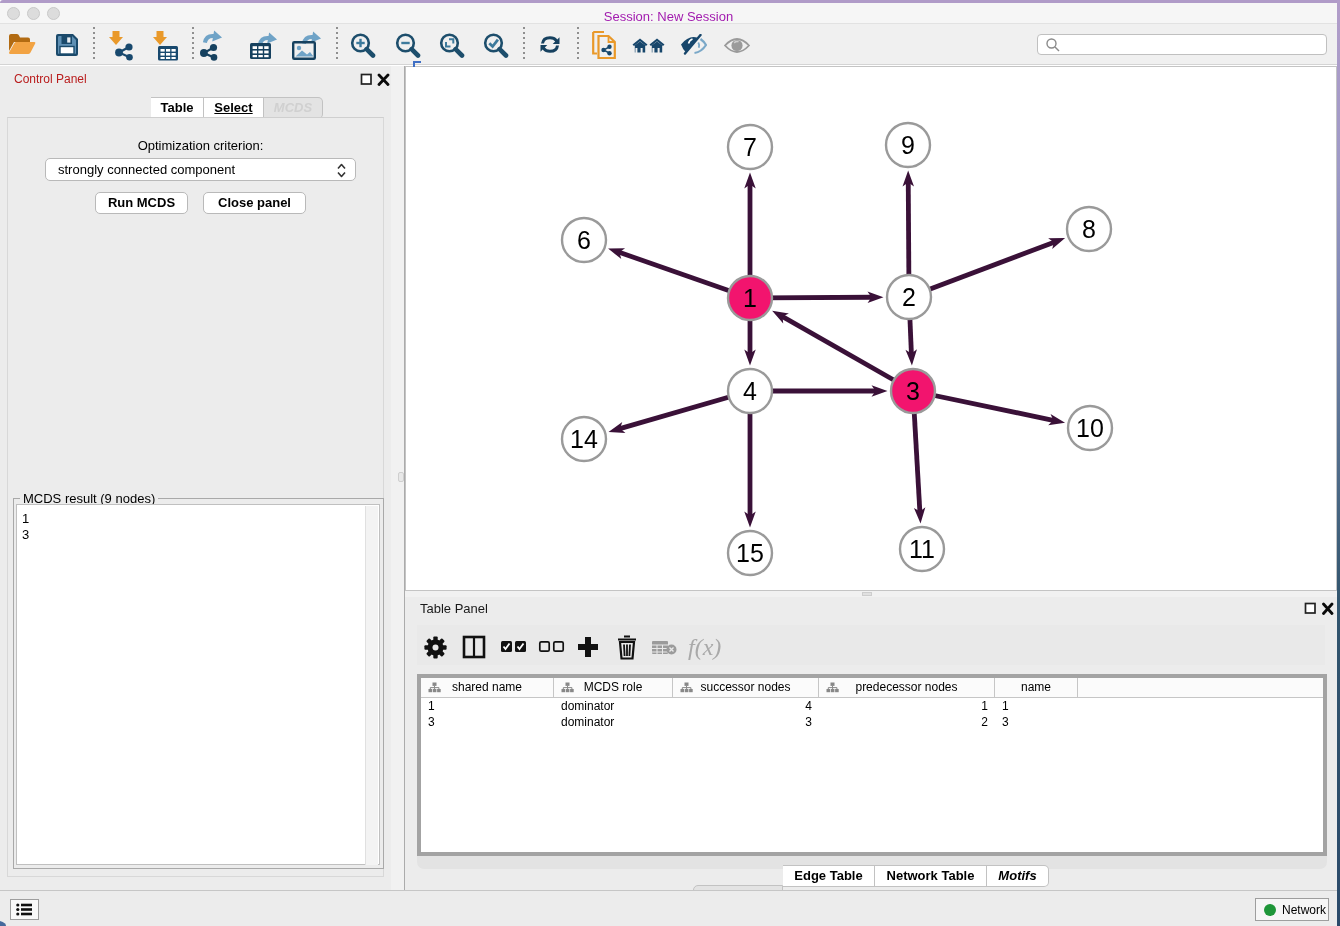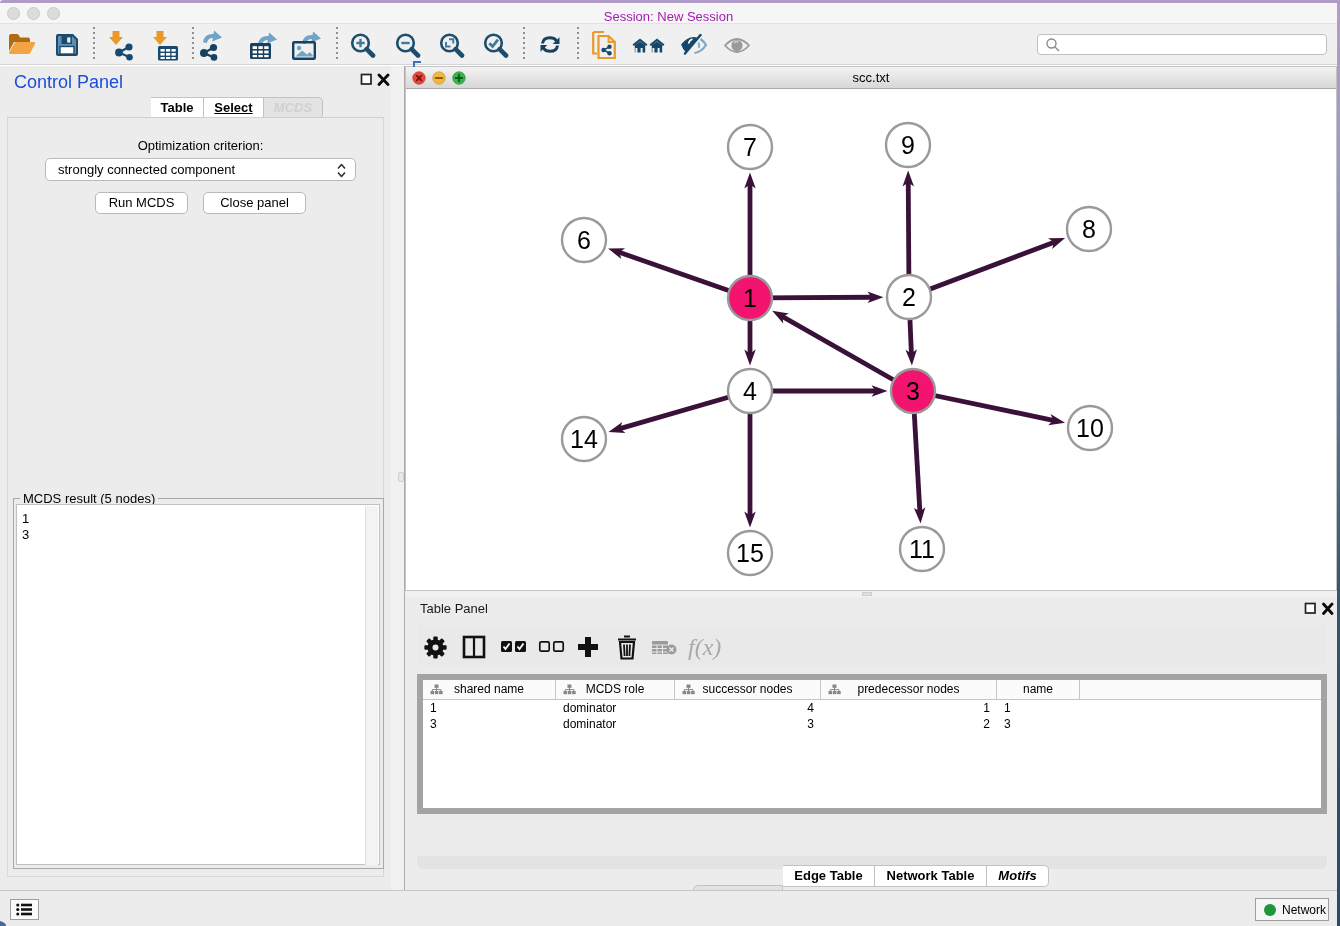"Control Panel" #cp-title { color: #1d4ed8 -> #b91c1c; font-size: 18px -> 12px }
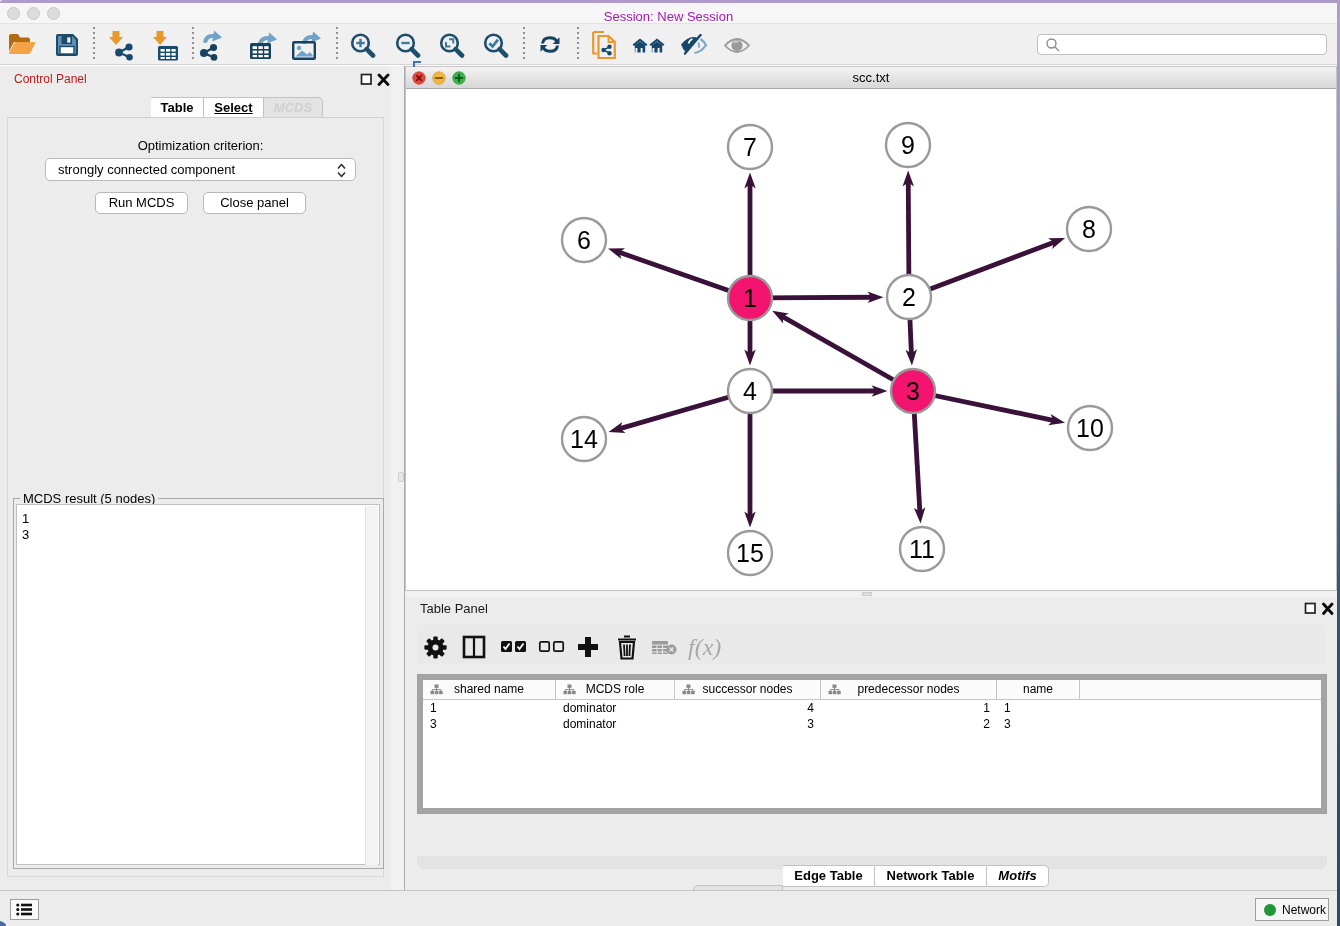"scc.txt" div.abs { html: <div> <svg> <circle></circle> <path></path> <circle></circle> <path></path> <circle></circle> <path></path> </svg> <div>scc.txt</div> </div> -> none }
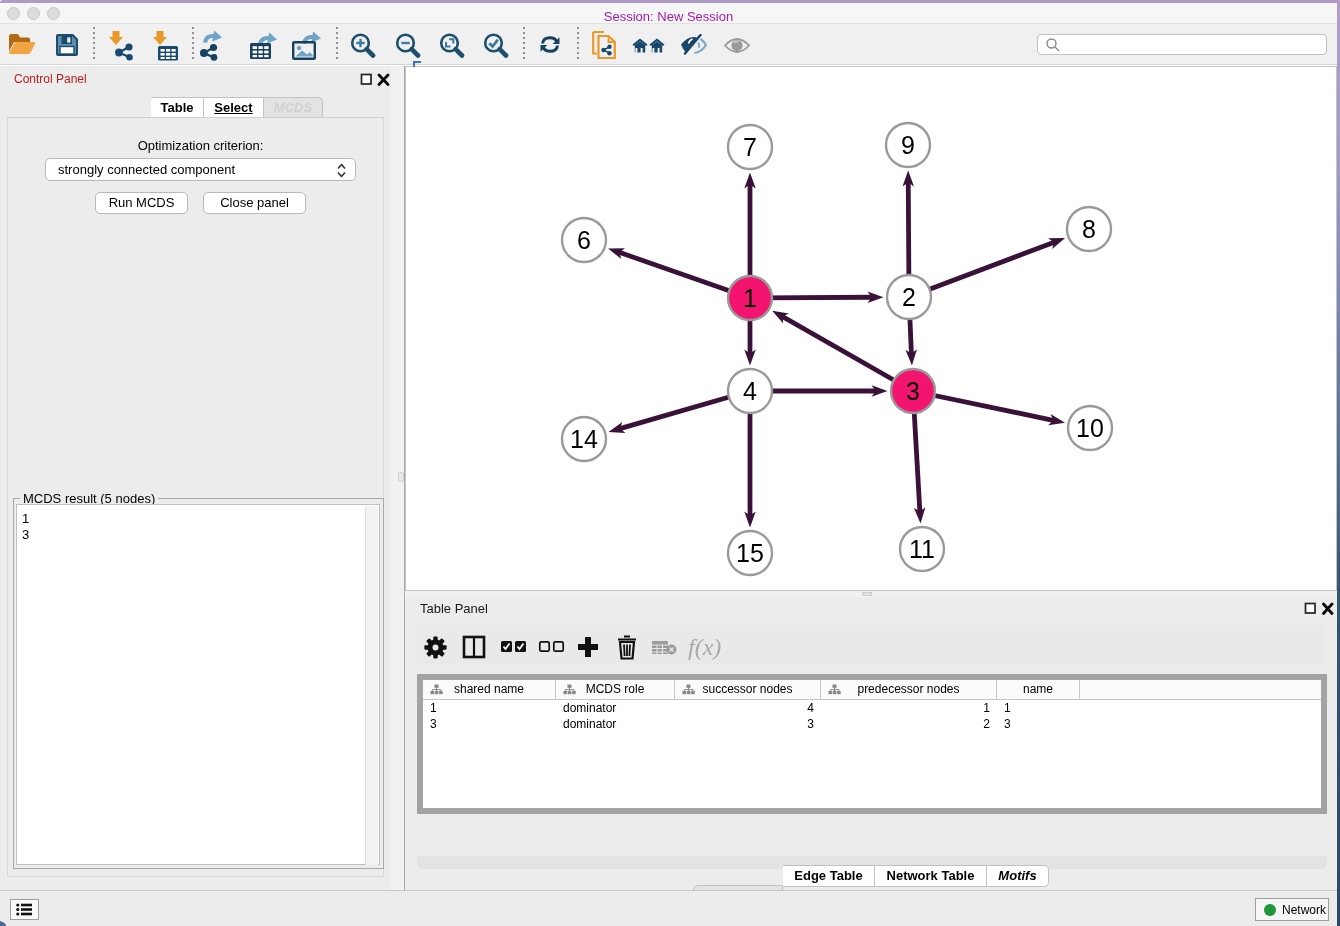"Run MCDS" .btn { font-weight: normal -> bold }
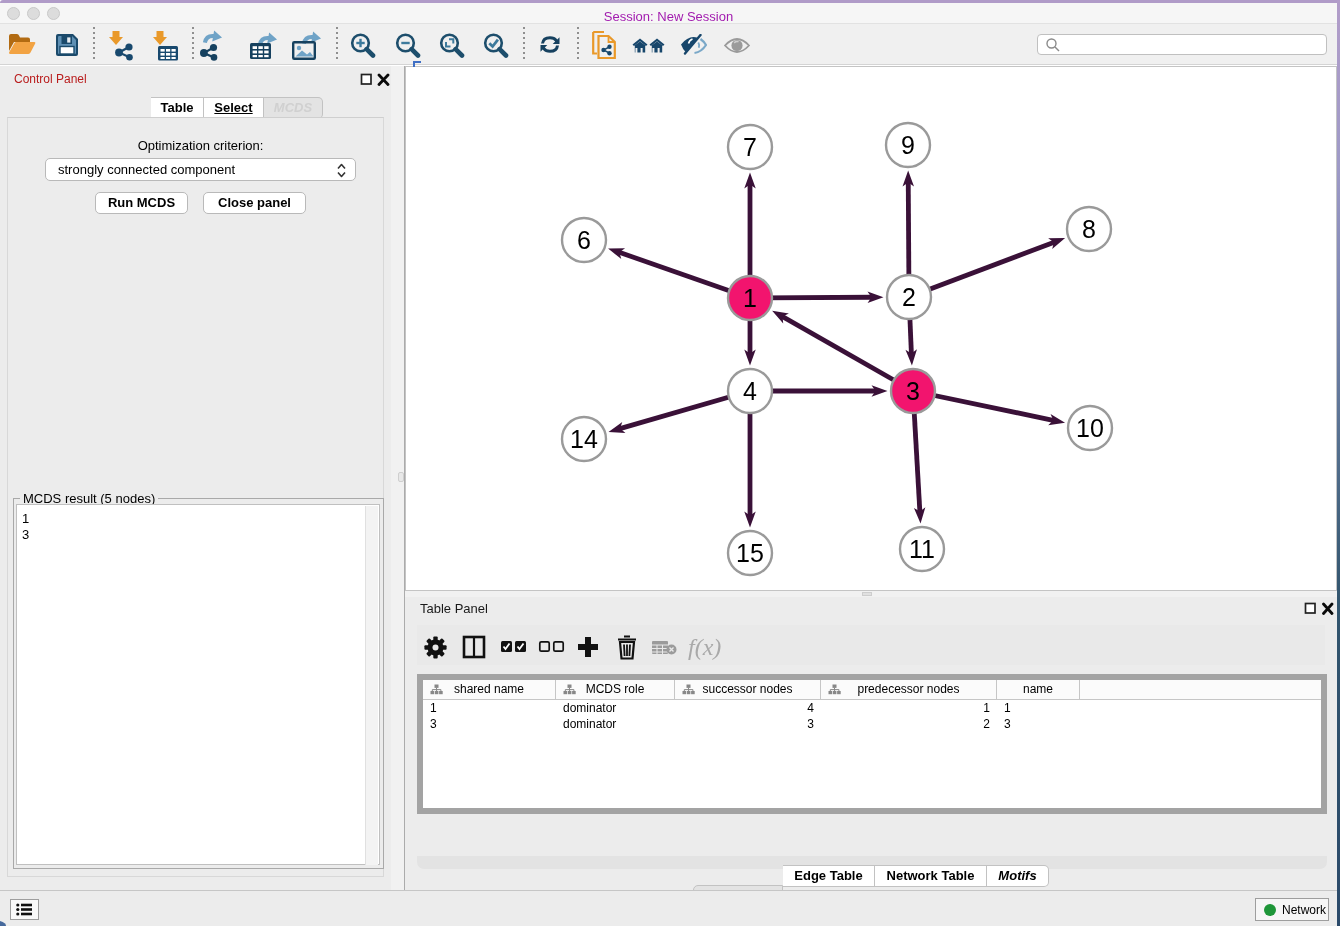"MCDS result (5 nodes)" div.abs { text: 5 -> 9 }
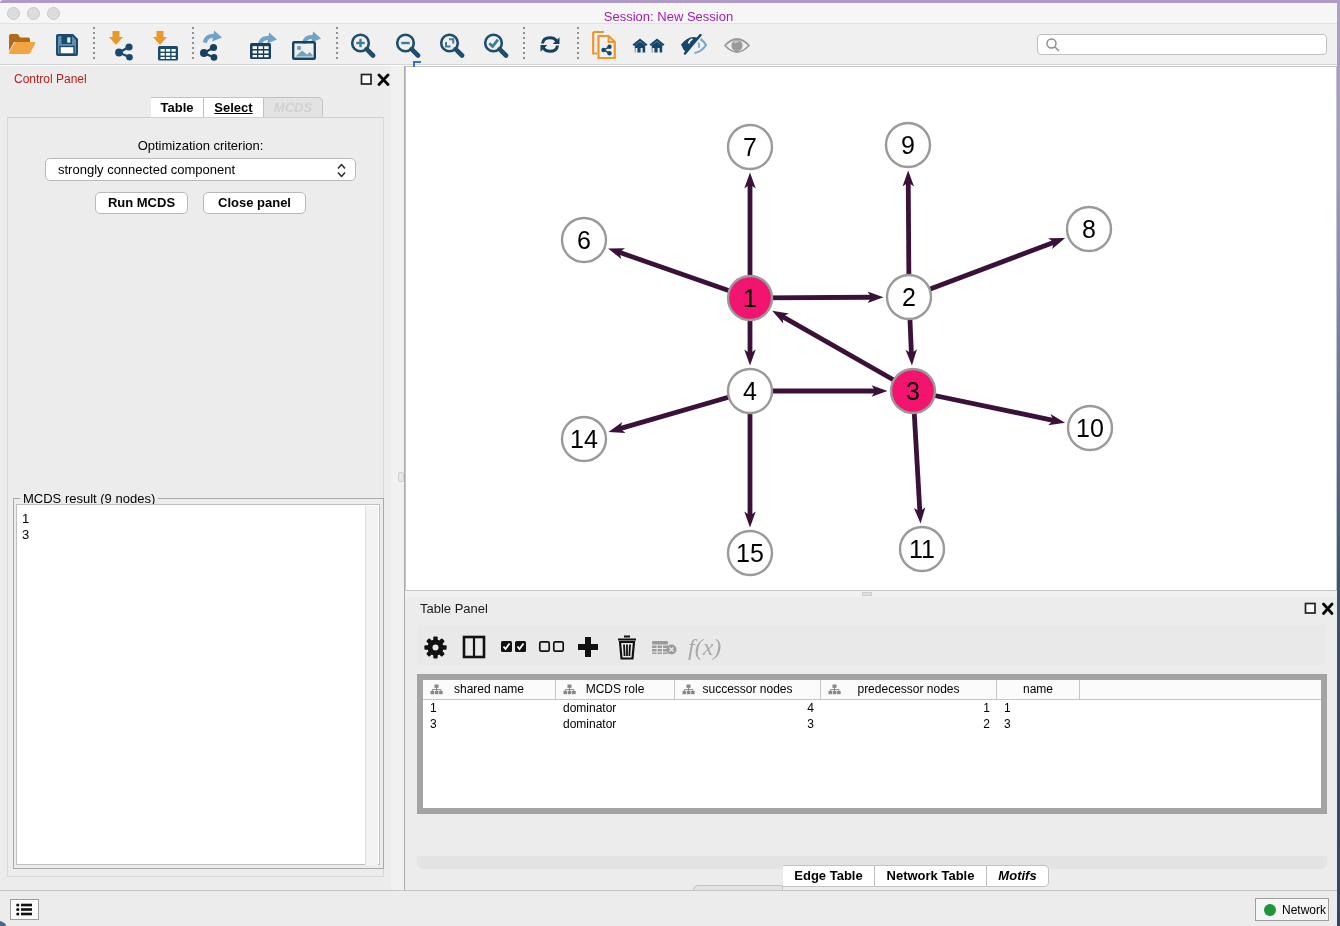"shared name" #ttable { border: 6px solid #a3a3a3 -> 4px solid #a3a3a3; height: 140px -> 182px }
